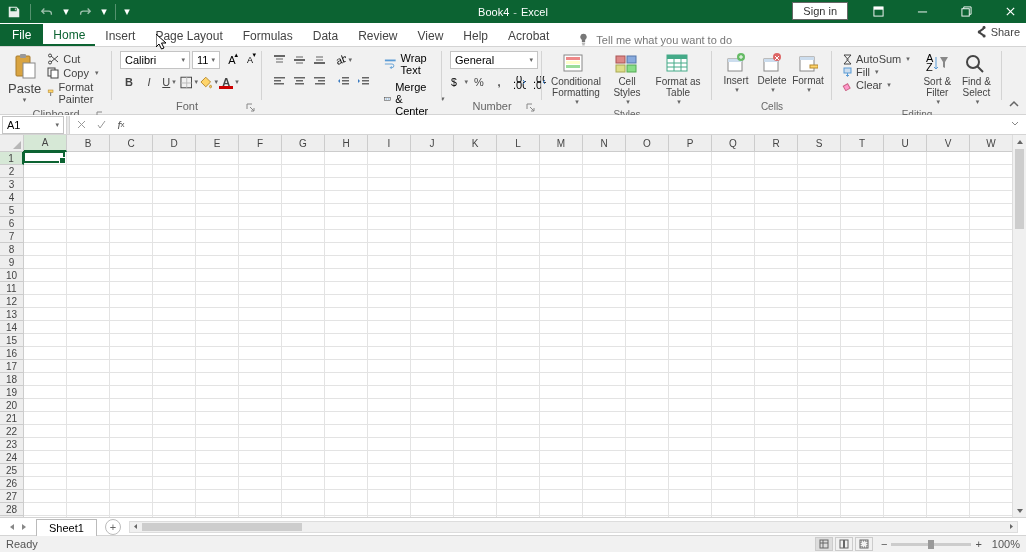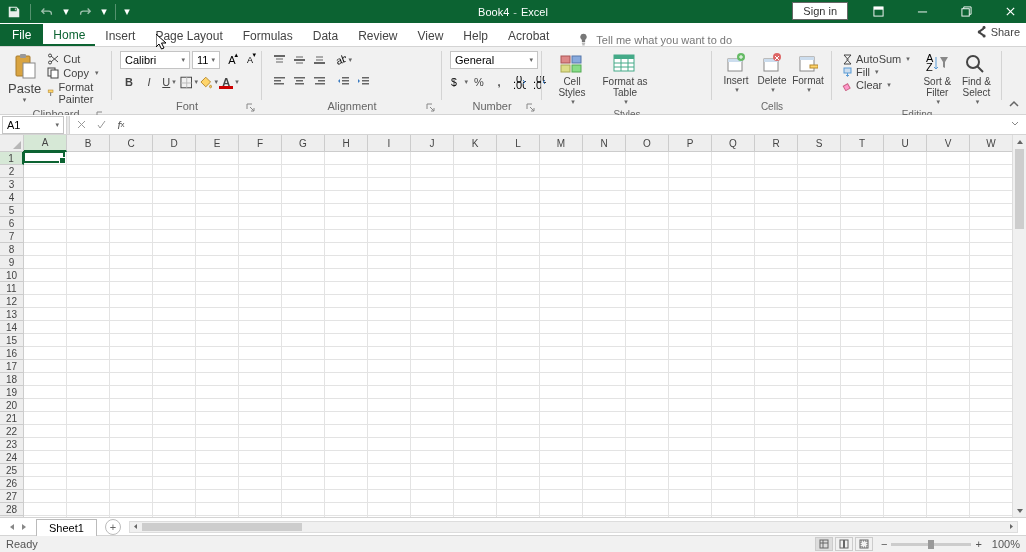"Wrap Text" div.wrap-merge { html: none -> <div> <div> <svg> <rect></rect> <path></path> </svg> <span>Wrap Text</span> </div> <div> <svg> <rect></rect> <path></path> </svg> <span>Merge &amp; Center</span> <span>▾</span> </div> </div> }
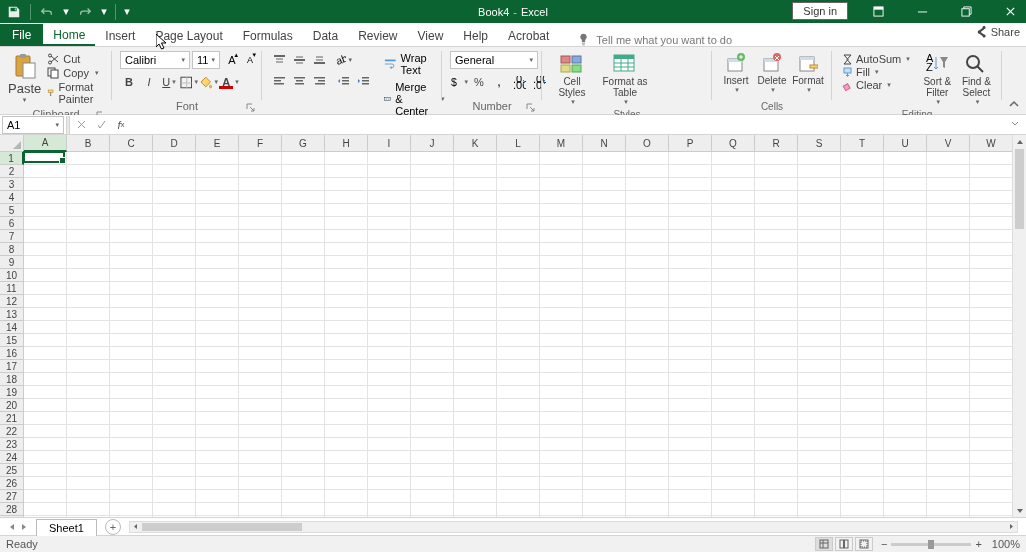"Conditional" div.big-btn { html: none -> <div> <div> <svg> <rect></rect> <rect></rect> <rect></rect> <rect></rect> </svg> </div> <div>Conditional Formatting</div> <span>▾</span> </div> }
